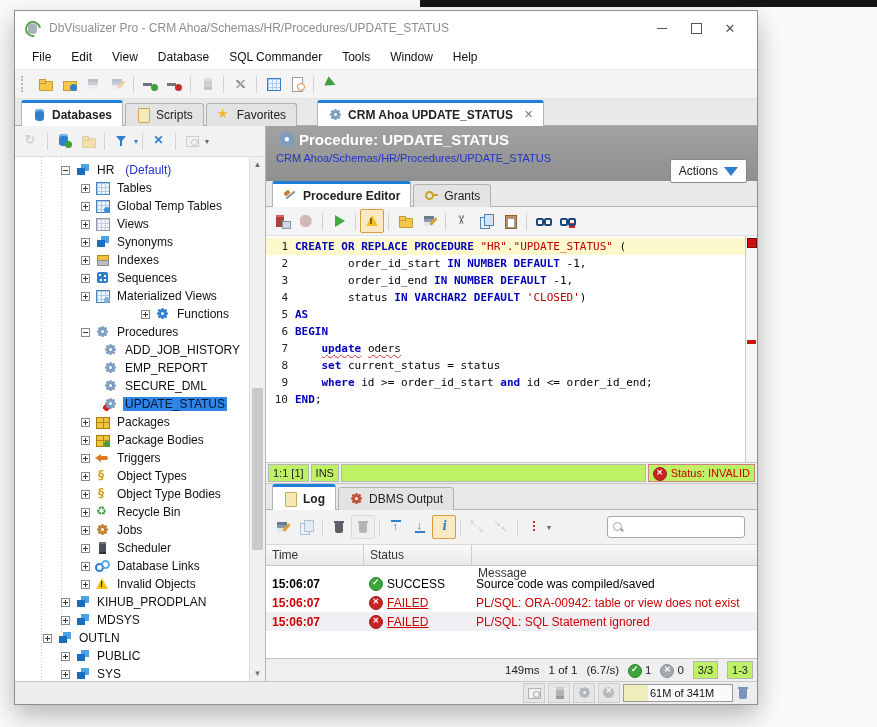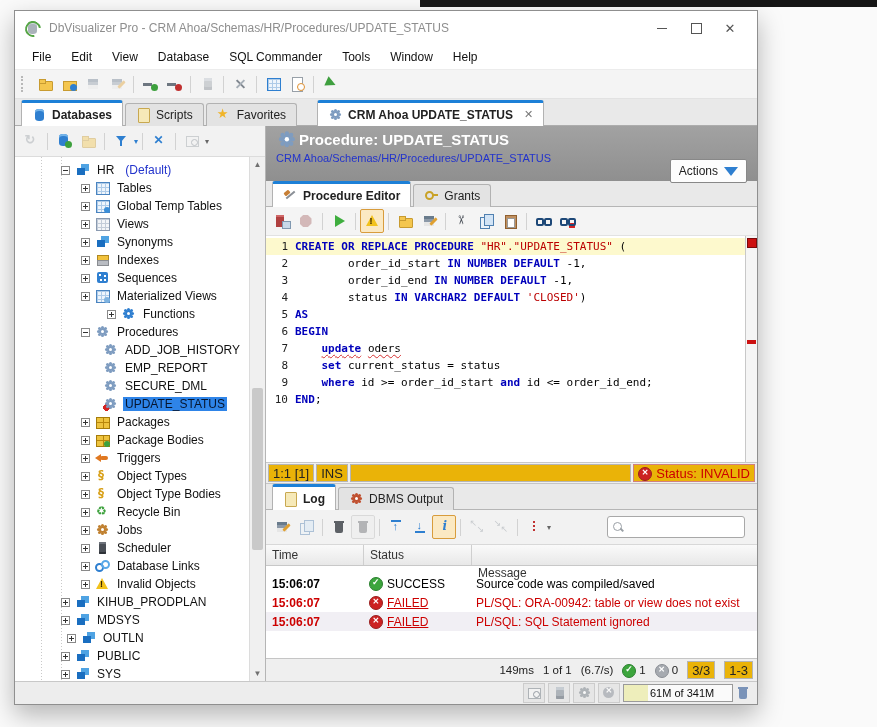"Functions" div.trow { justify-content: none -> center }
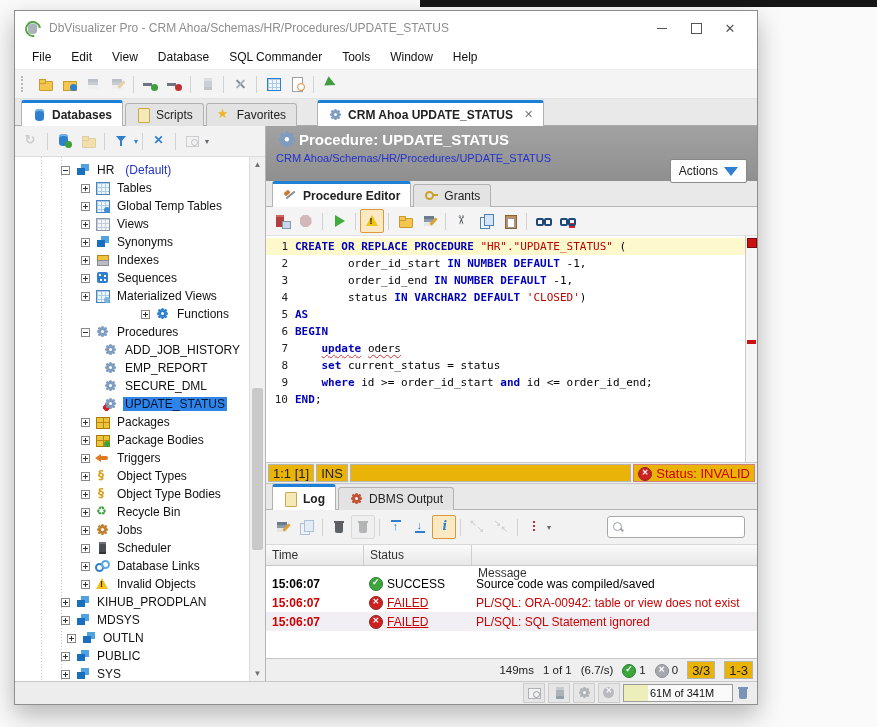"1:1 [1]" .cellb { background: #eab308 -> #bef264; font-size: 13px -> 11px }
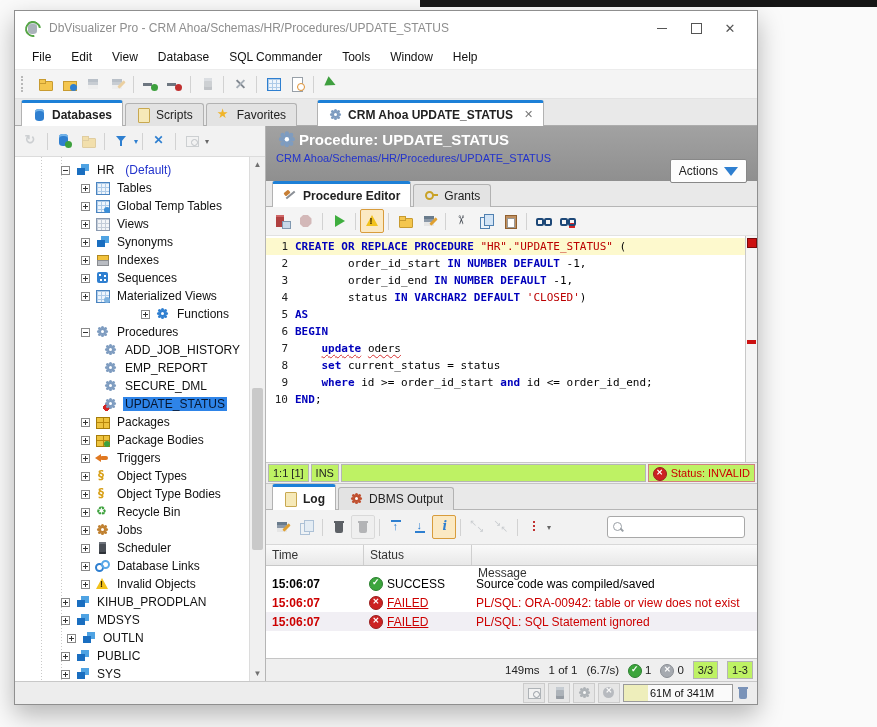"OUTLN" div.trow { padding-left: 52px -> 28px }
